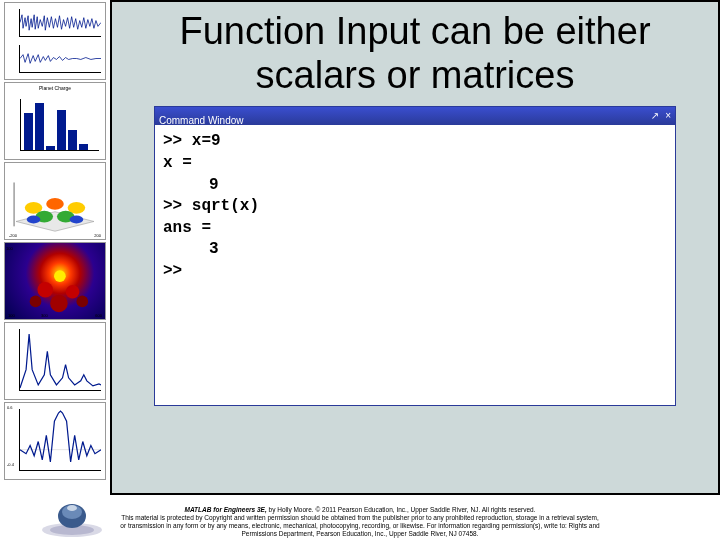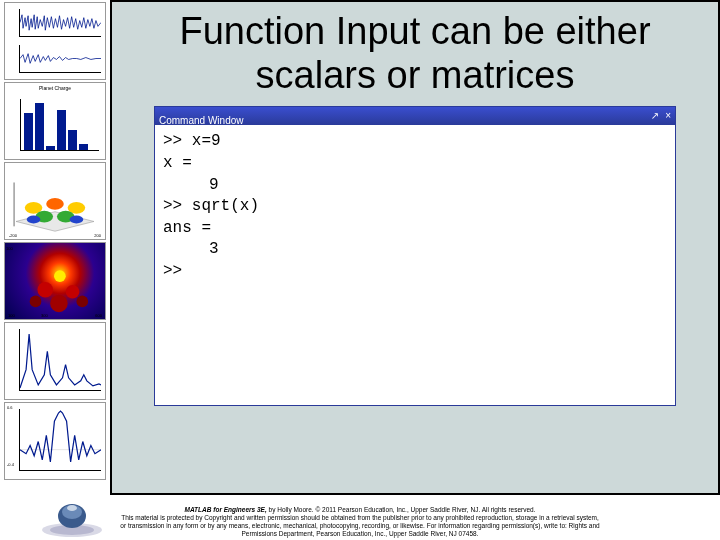">> x=9 x =" .cmd-body { font-weight: normal -> bold }
